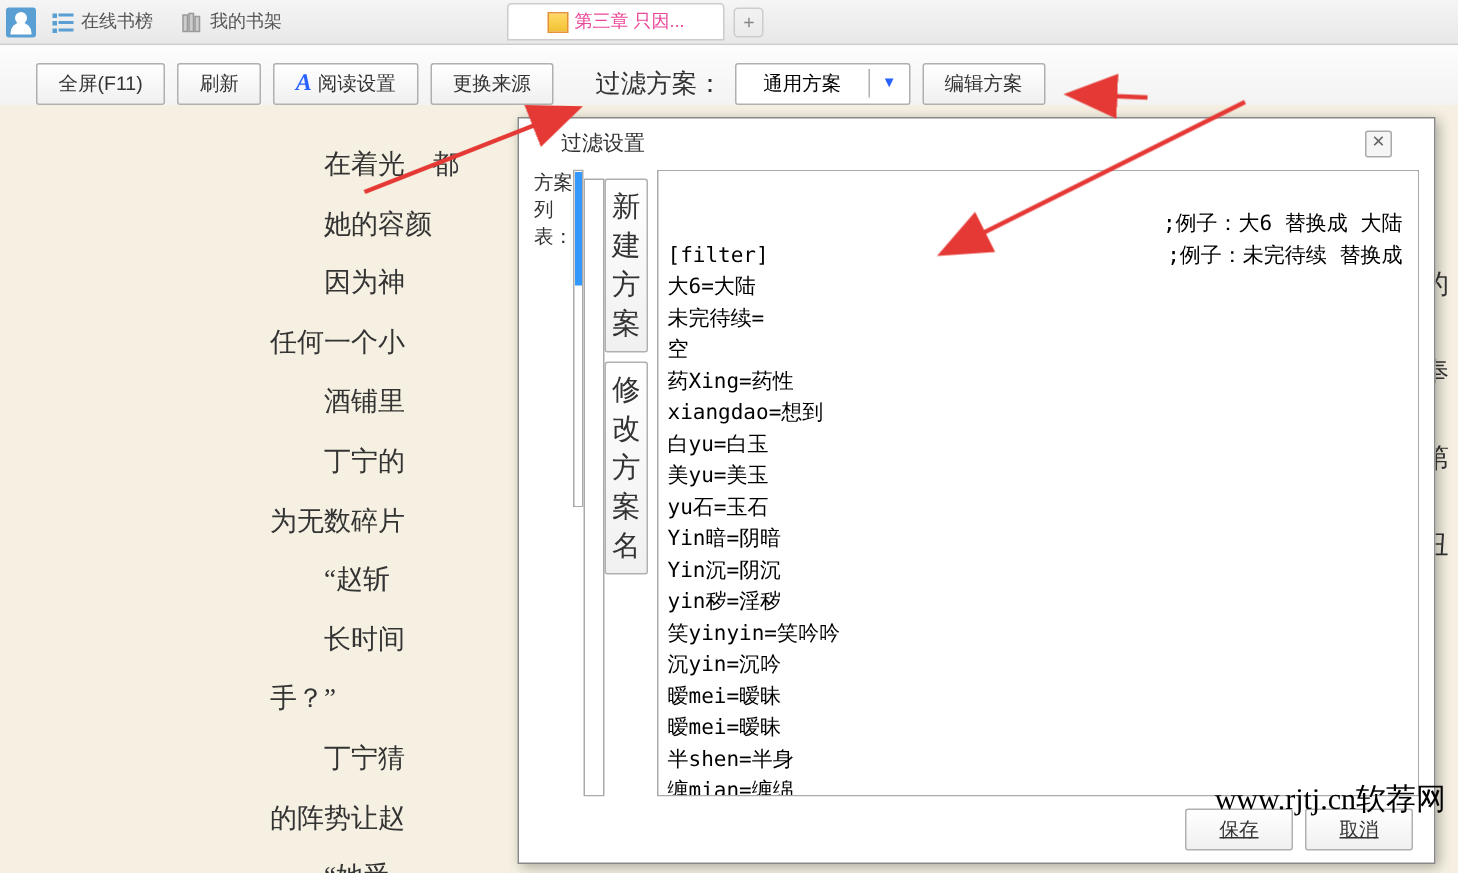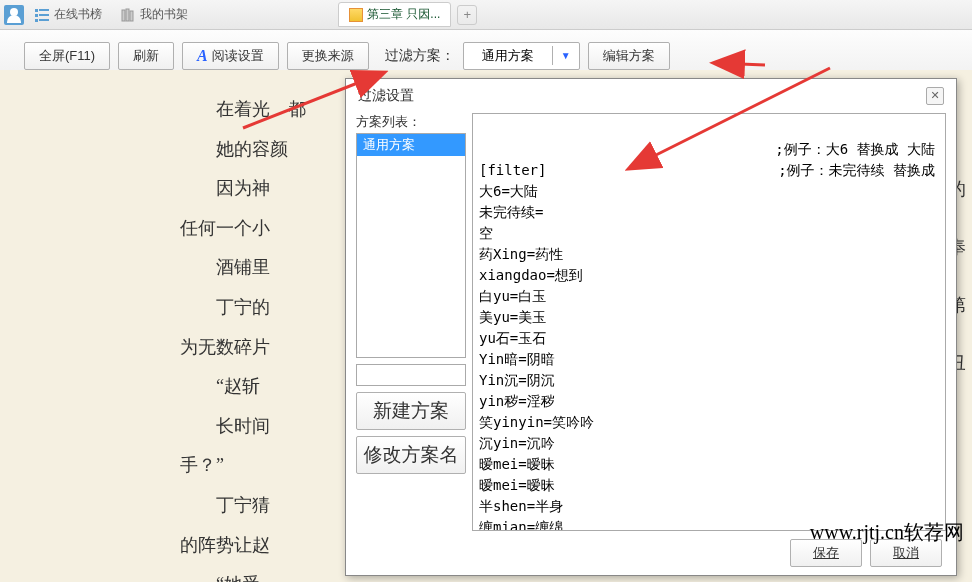"第三章 只因..." .tab { color: #14532d -> #ec4899; padding: 3px 10px -> 3px 26px }
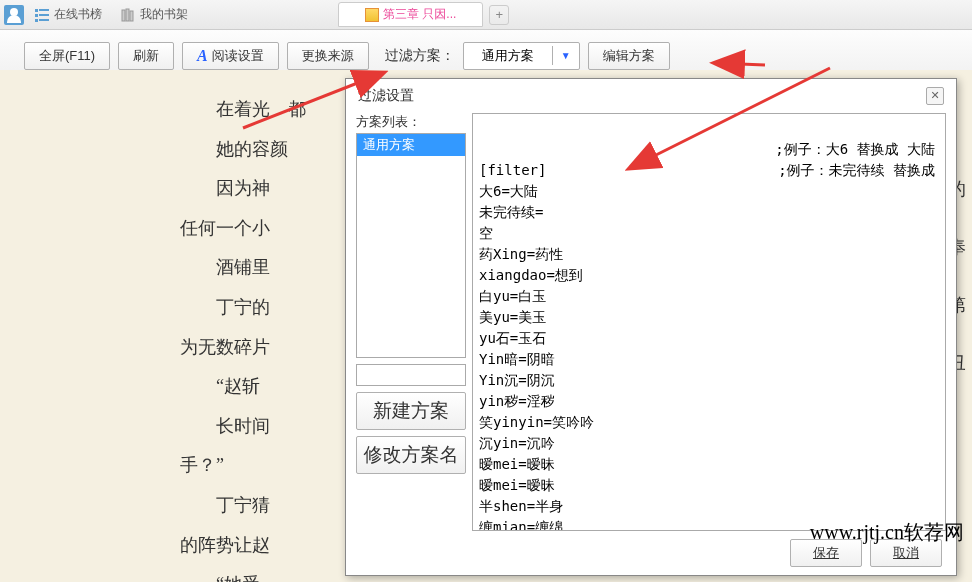"过滤方案：" .filter-label { font-size: 14px -> 17px; margin-left: 8px -> 20px }
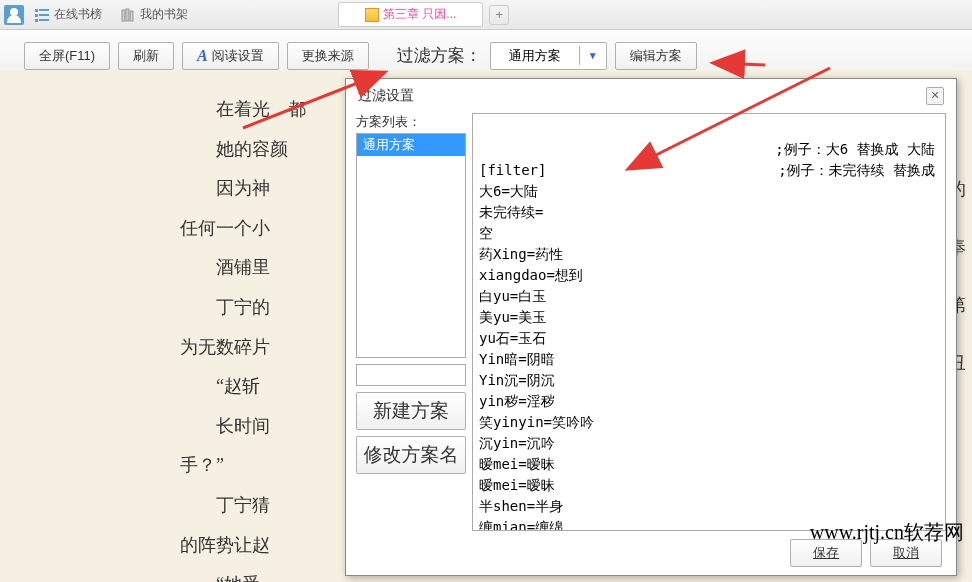"过滤设置" .dialog-title { padding: 8px 12px -> 8px 28px }
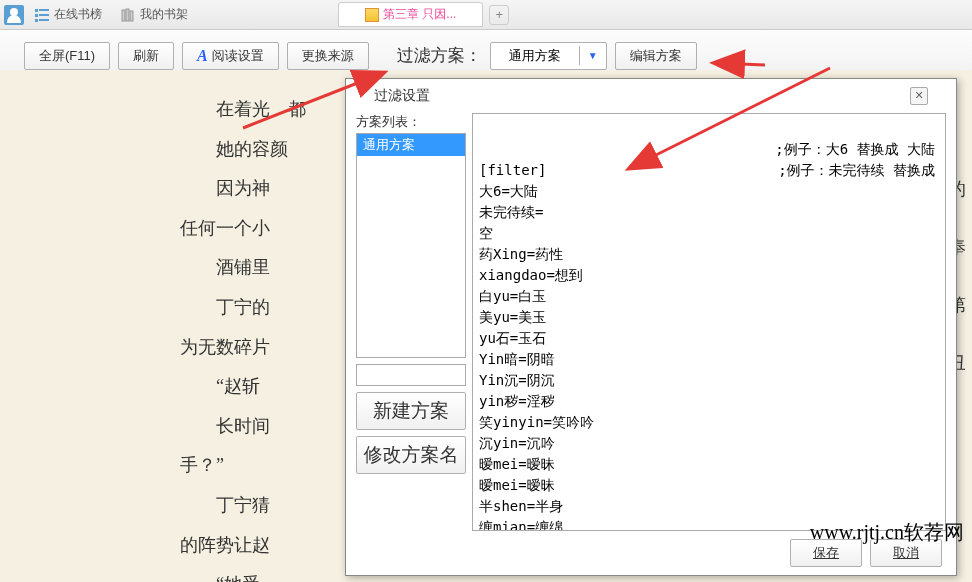"方案列表：" .left-panel { flex-direction: column -> row; width: 110px -> 76px }
